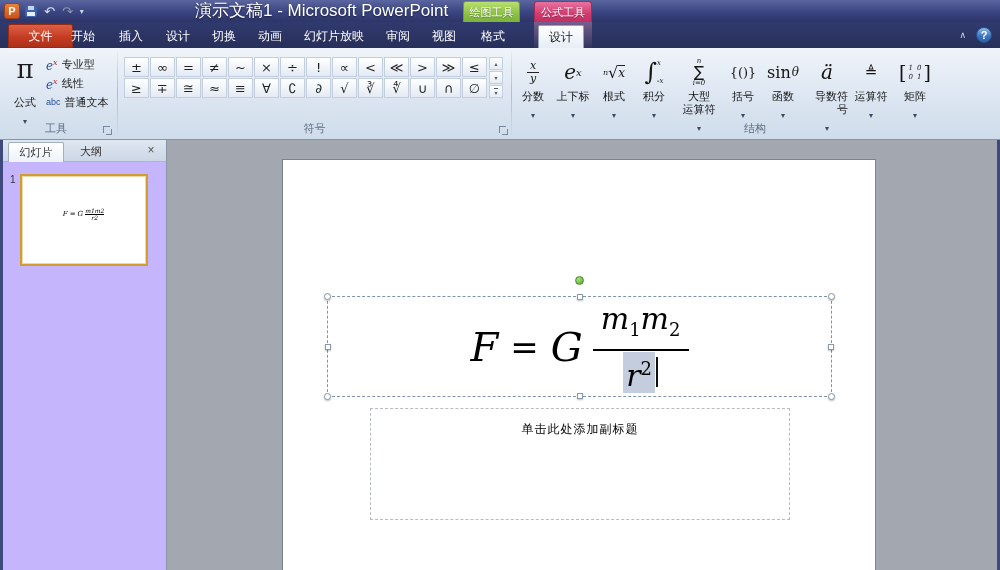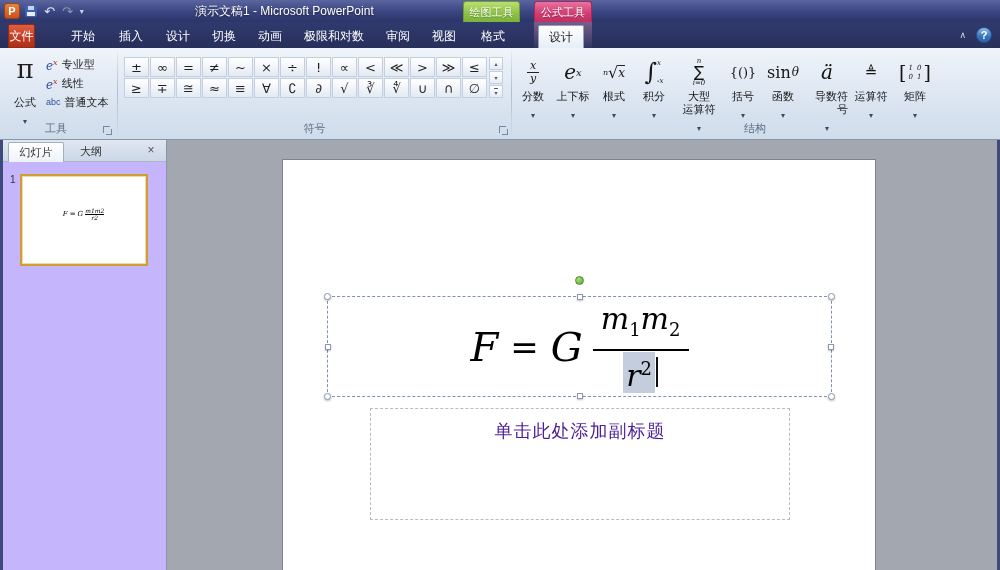"演示文稿1 - Microsoft PowerPoint" .win-title { font-size: 12px -> 17px }
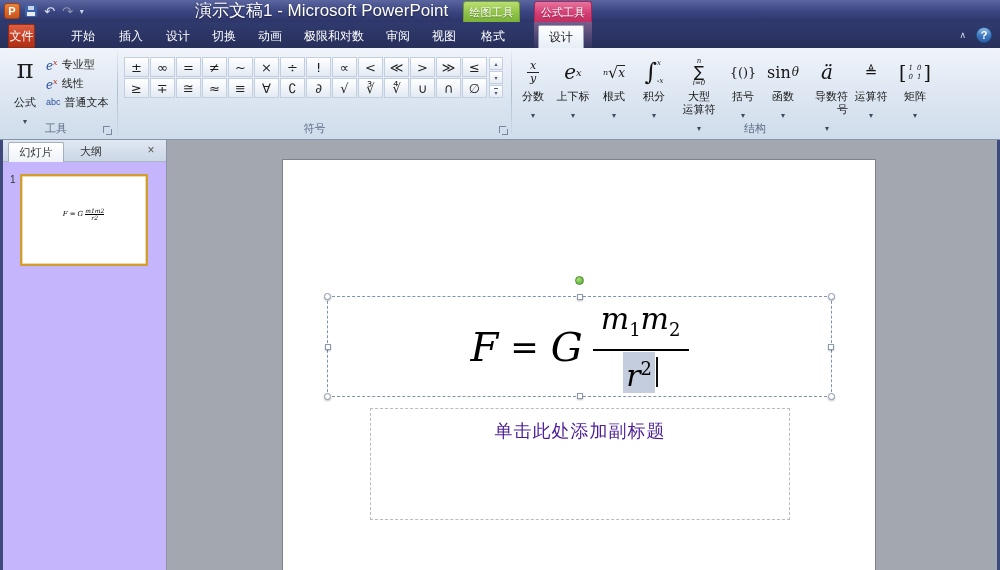"文件" div.tab { width: 27px -> 65px }
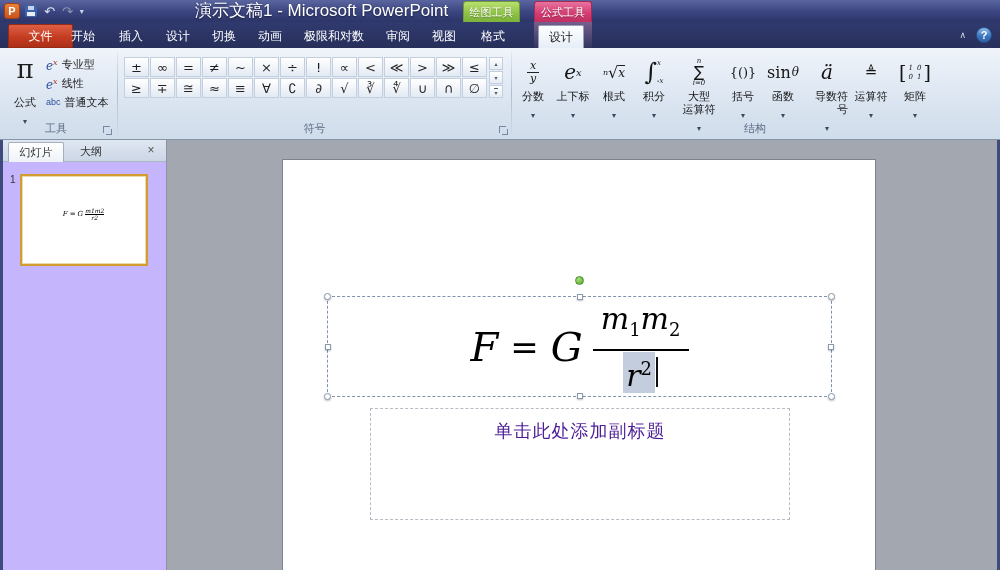"极限和对数" div.tab { text: 极限和对数 -> 幻灯片放映 }
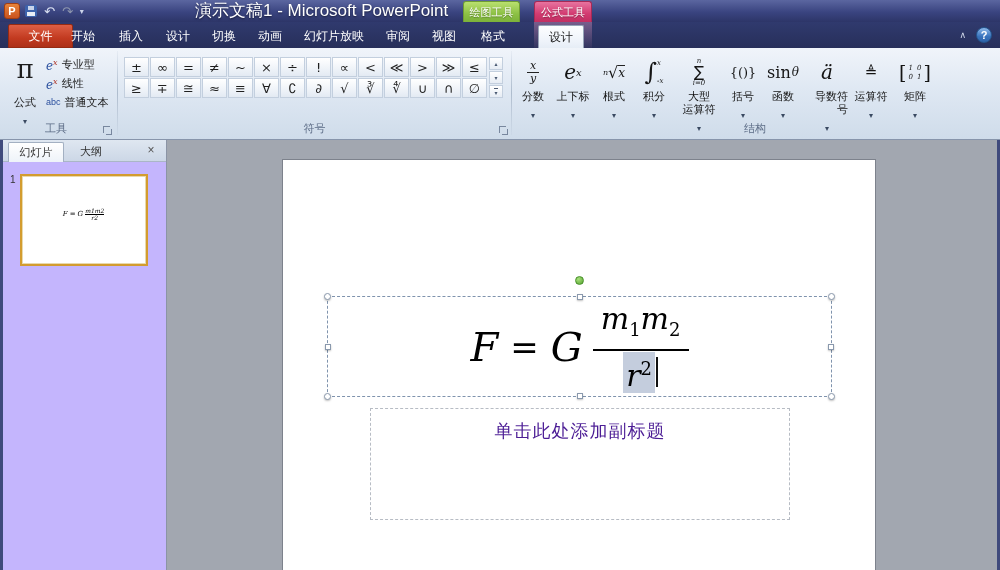"单击此处添加副标题" .subtitle span { color: #4c1d95 -> #000000; font-size: 18px -> 12px }
